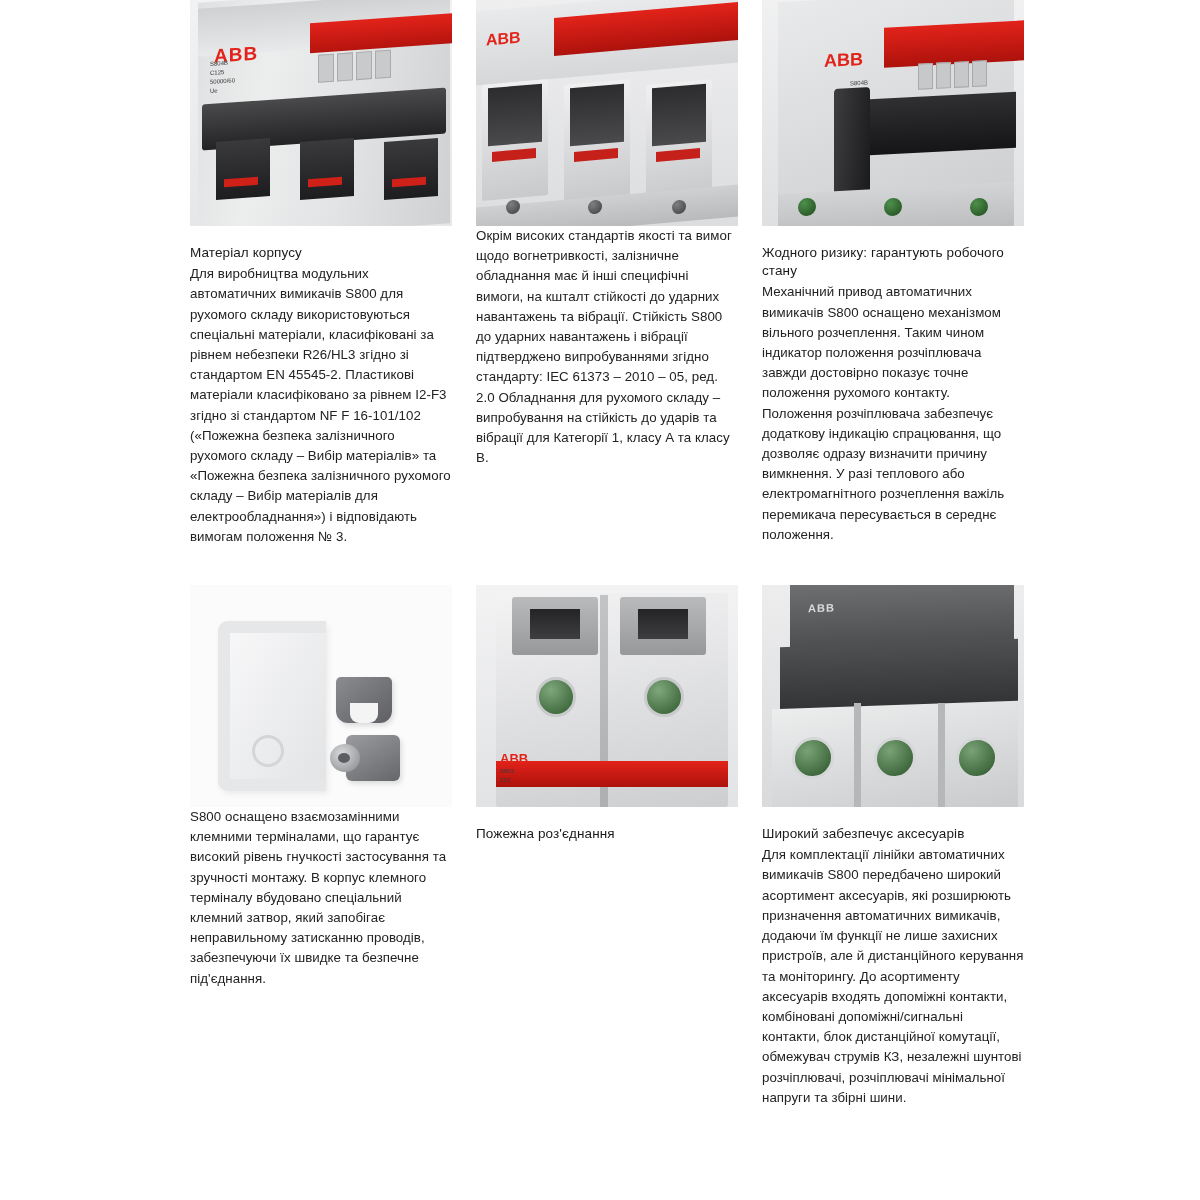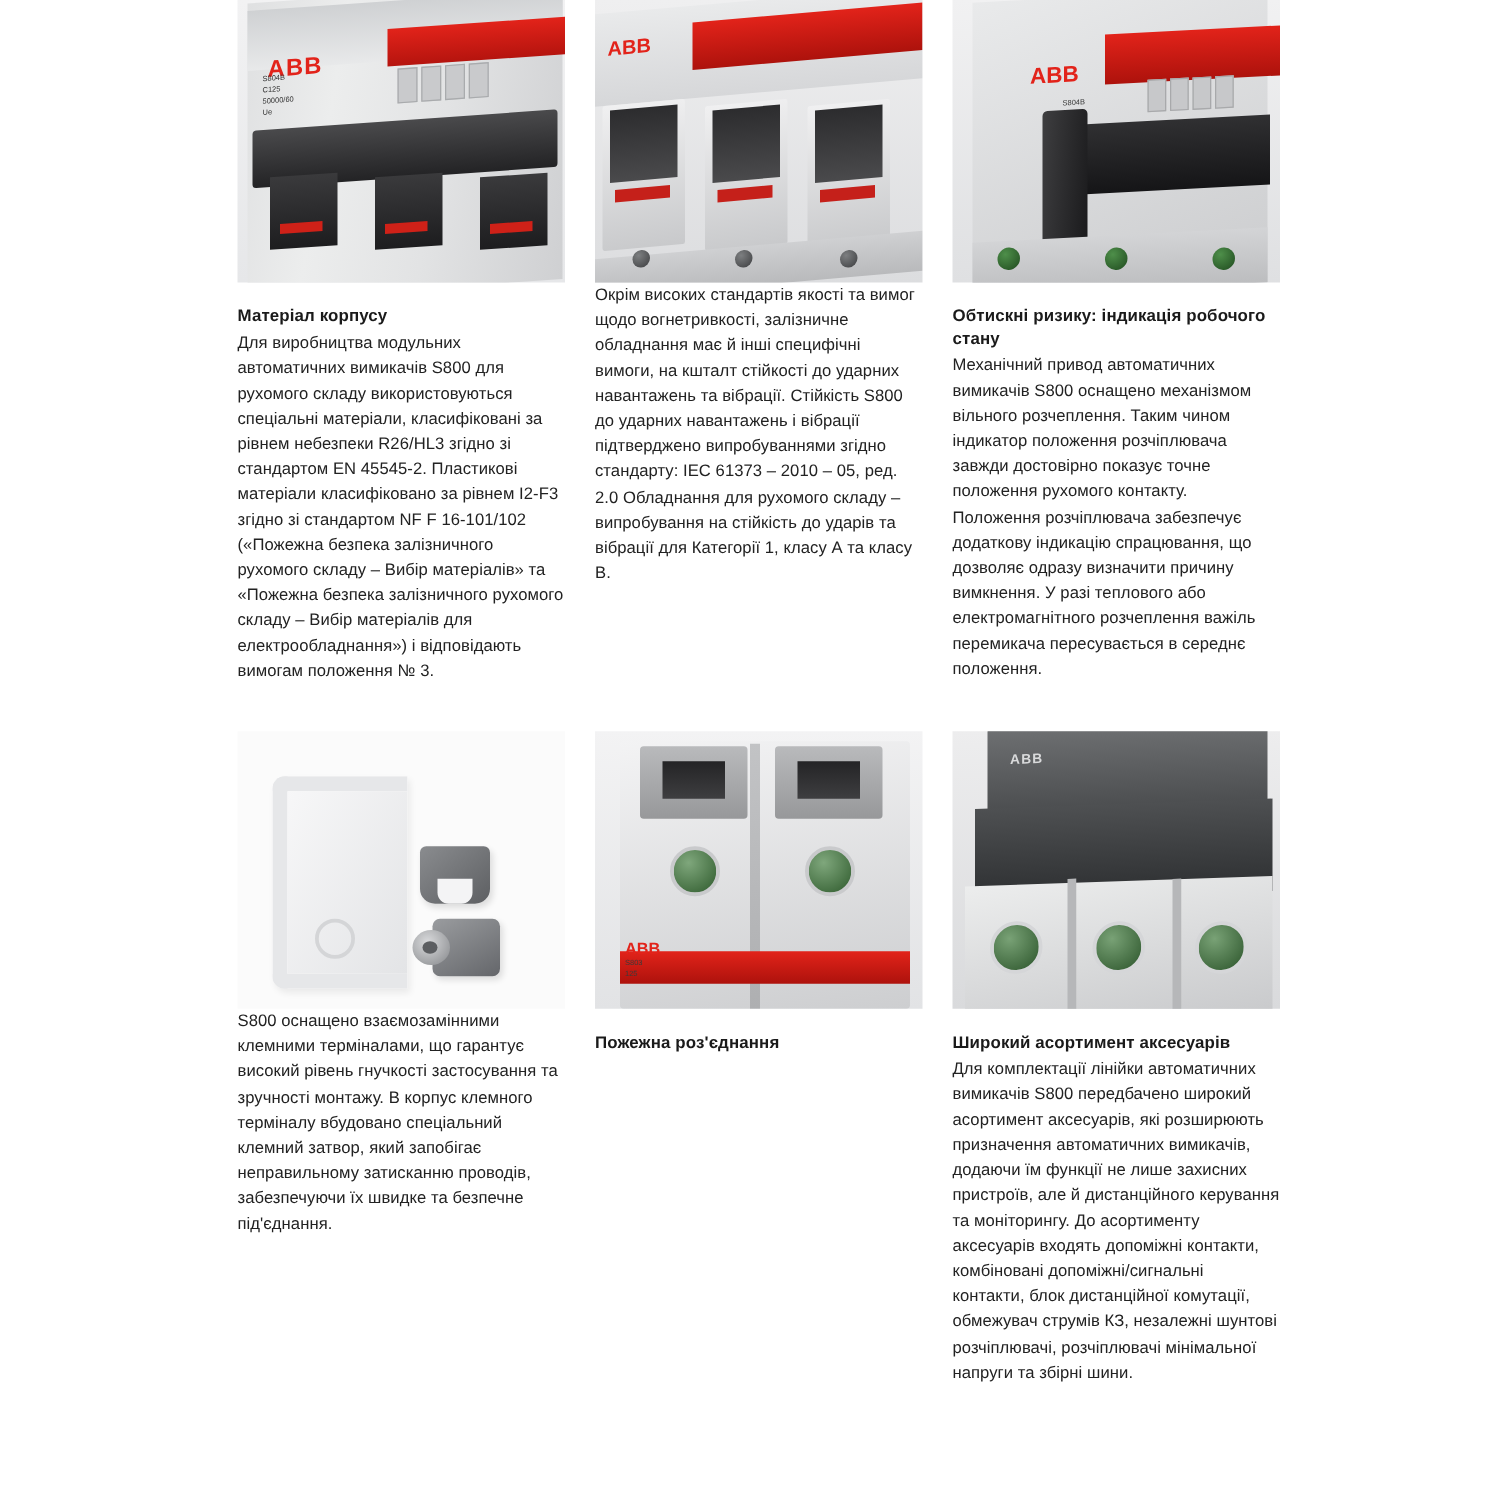"Матеріал корпусу" .card-title { font-weight: bold -> normal }
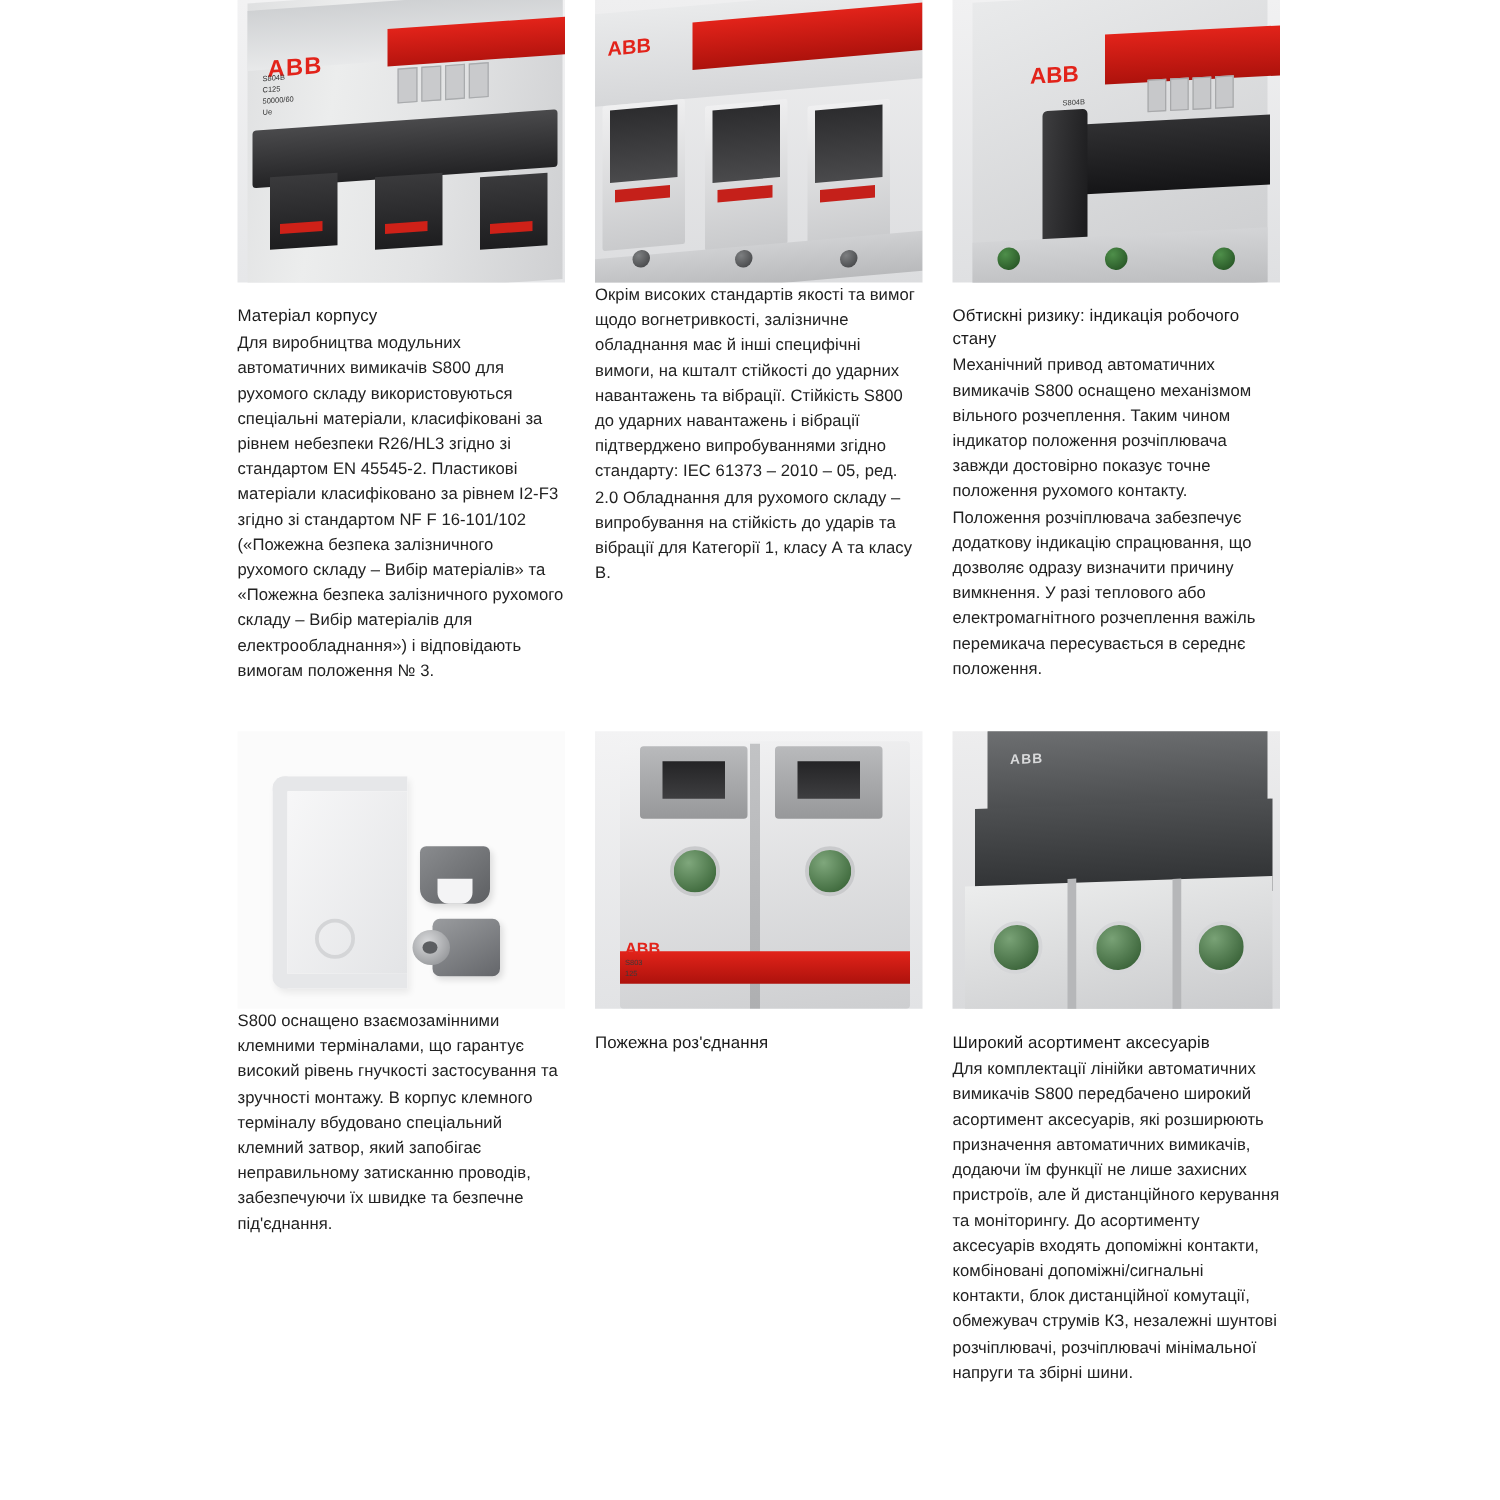"Обтискні ризику: індикація робочого" div.card-title { text: Обтискні ризику: індикація -> Жодного ризику: гарантують }
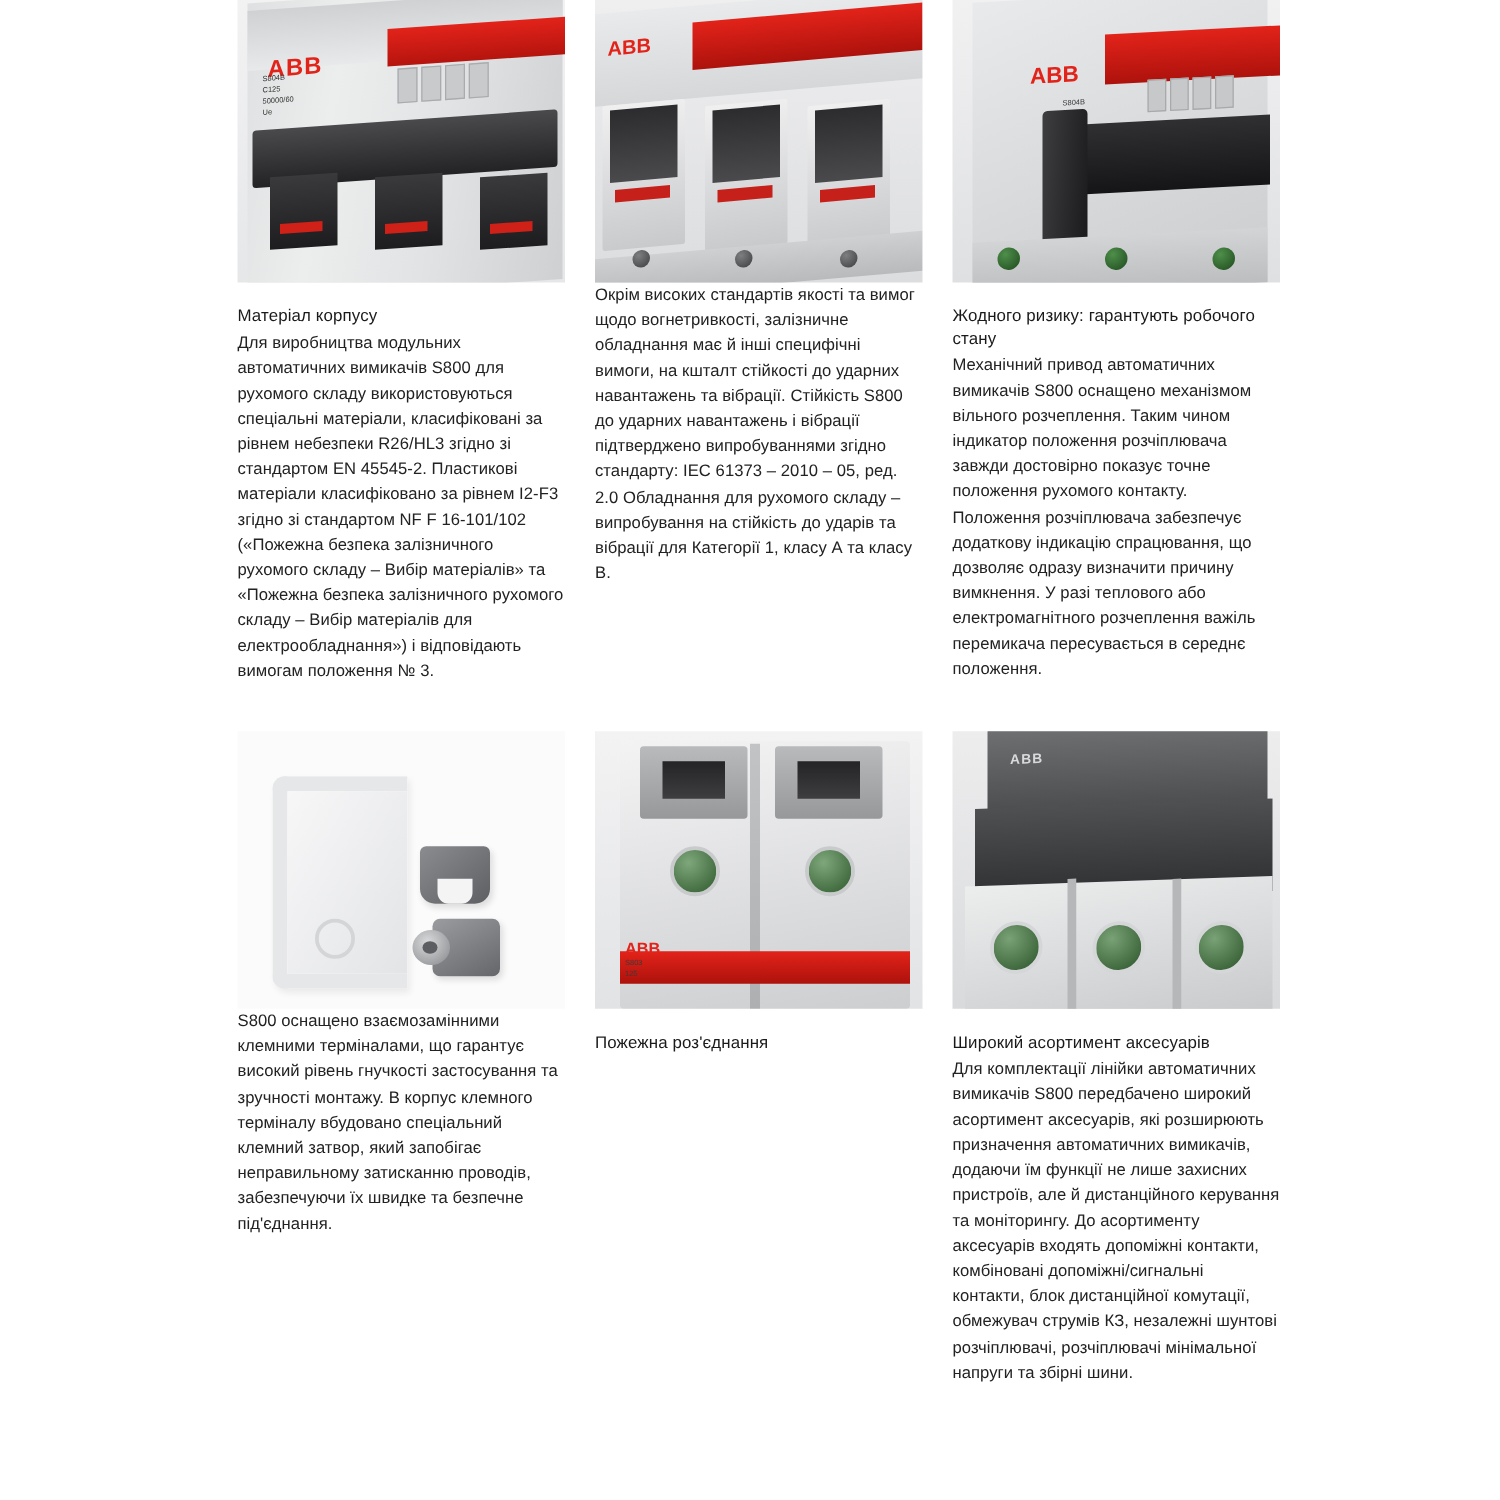"Широкий асортимент аксесуарів" div.card-title { text: асортимент -> забезпечує }
